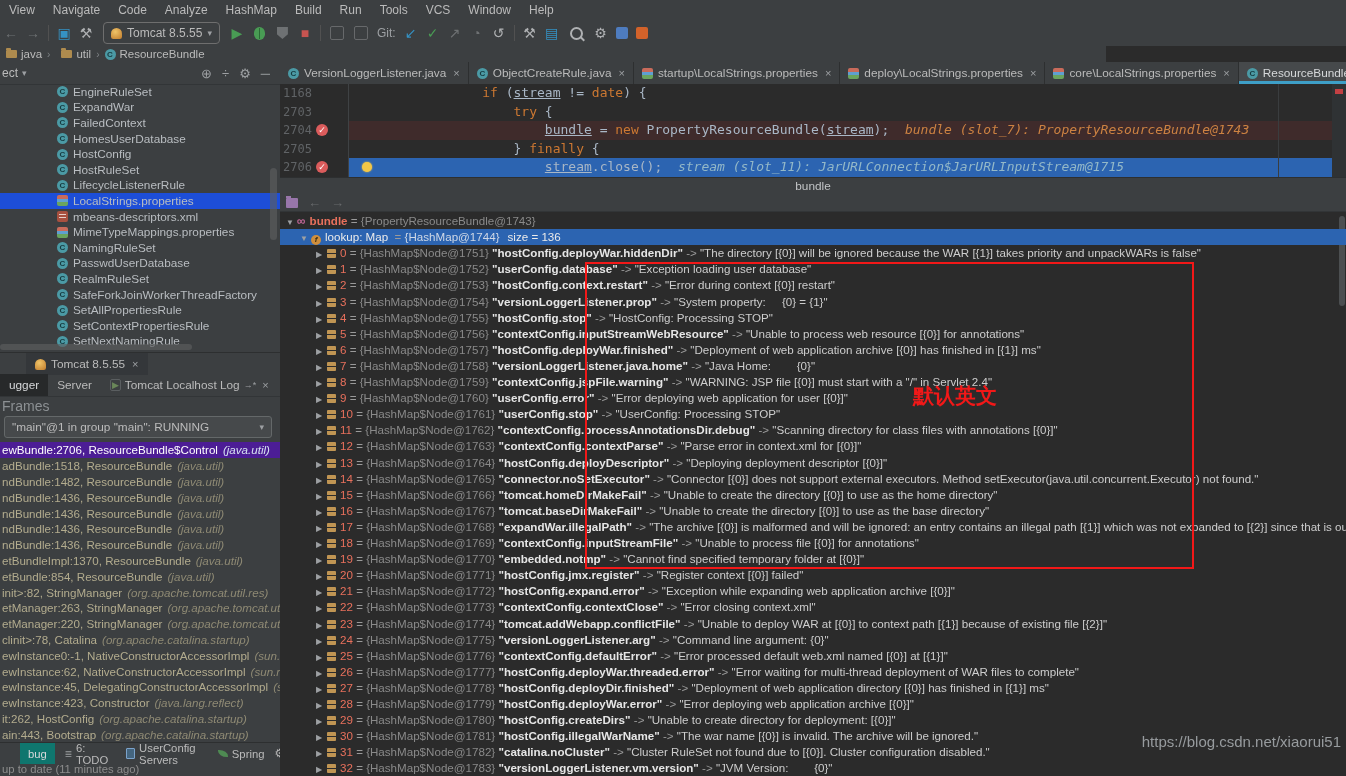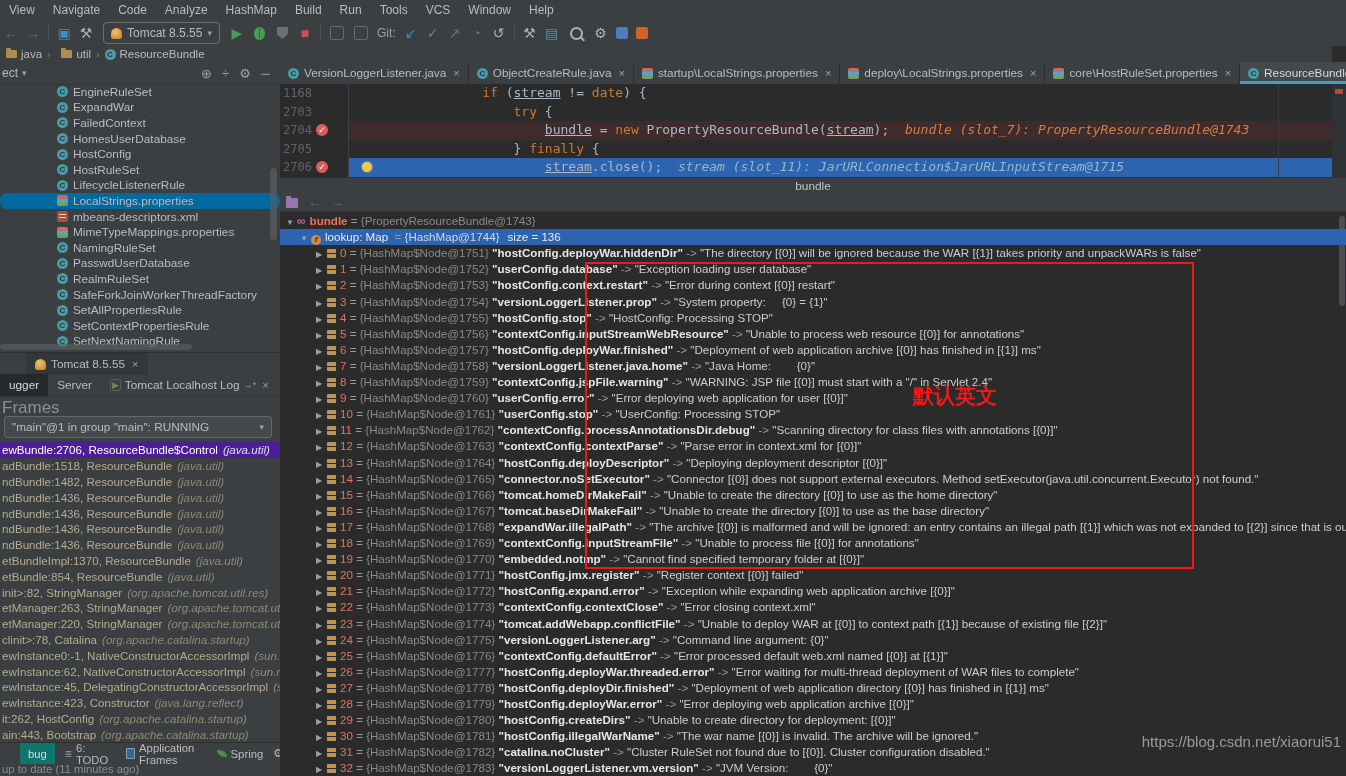"java" #breadcrumb { width: 1332px -> 1106px }
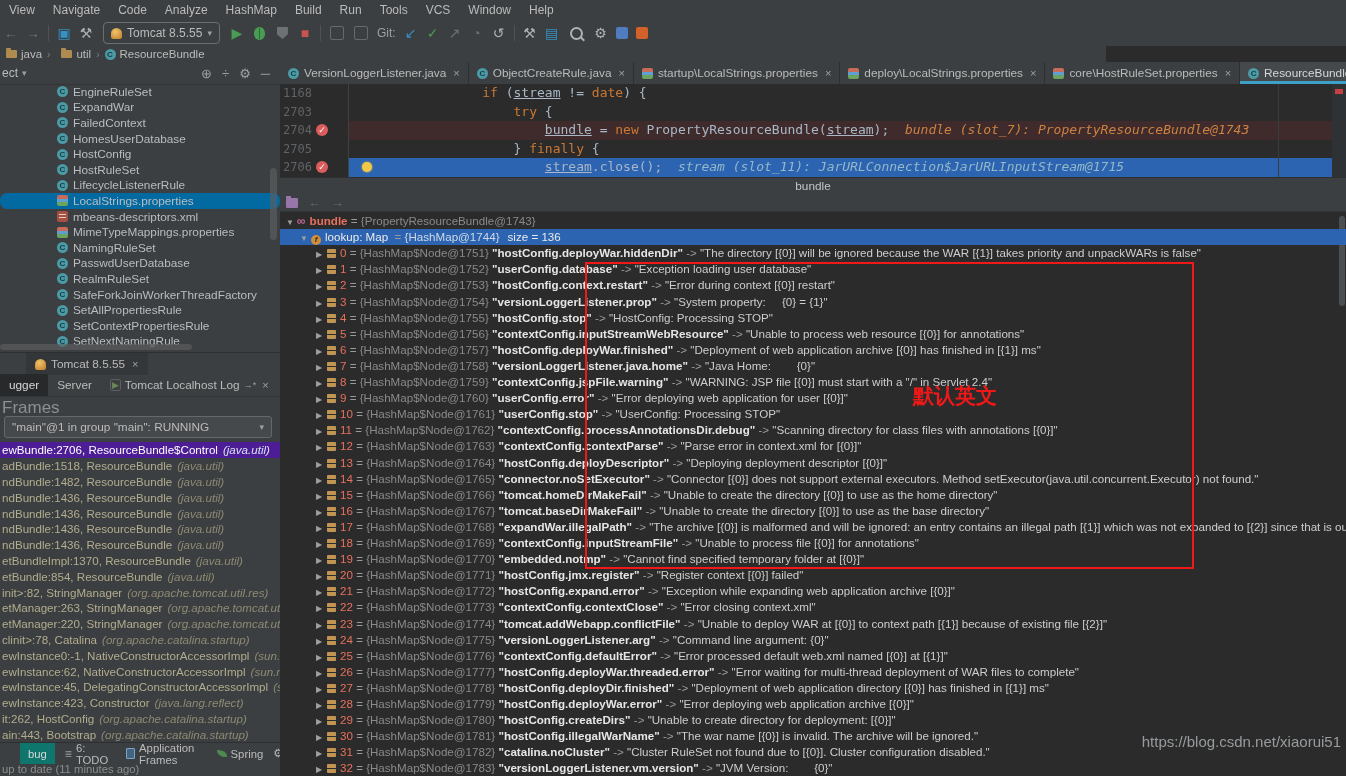"core\HostRuleSet.properties" span { text: HostRuleSet.properties -> LocalStrings.properties }
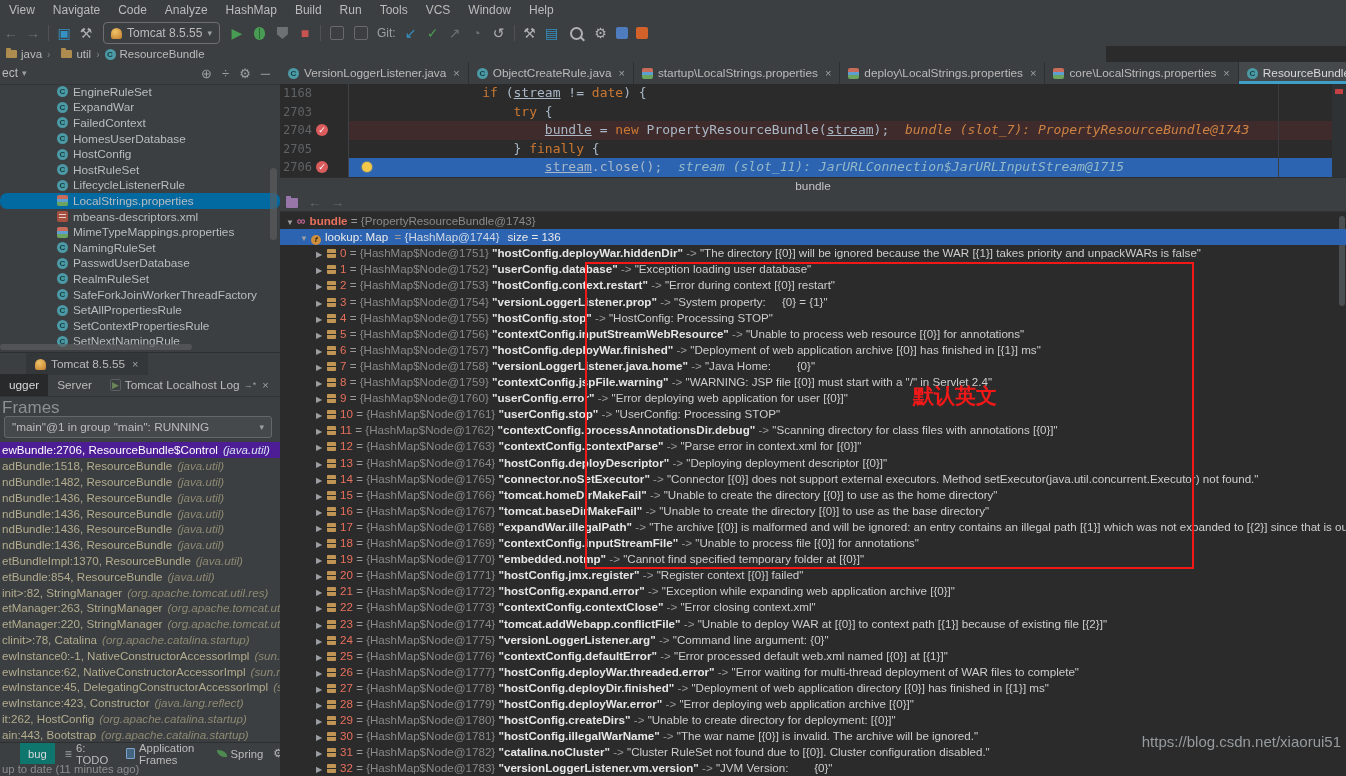"LocalStrings.properties" .tree-row.selected { background: #0369a1 -> #1d4ed8; border-radius: 7px -> none }
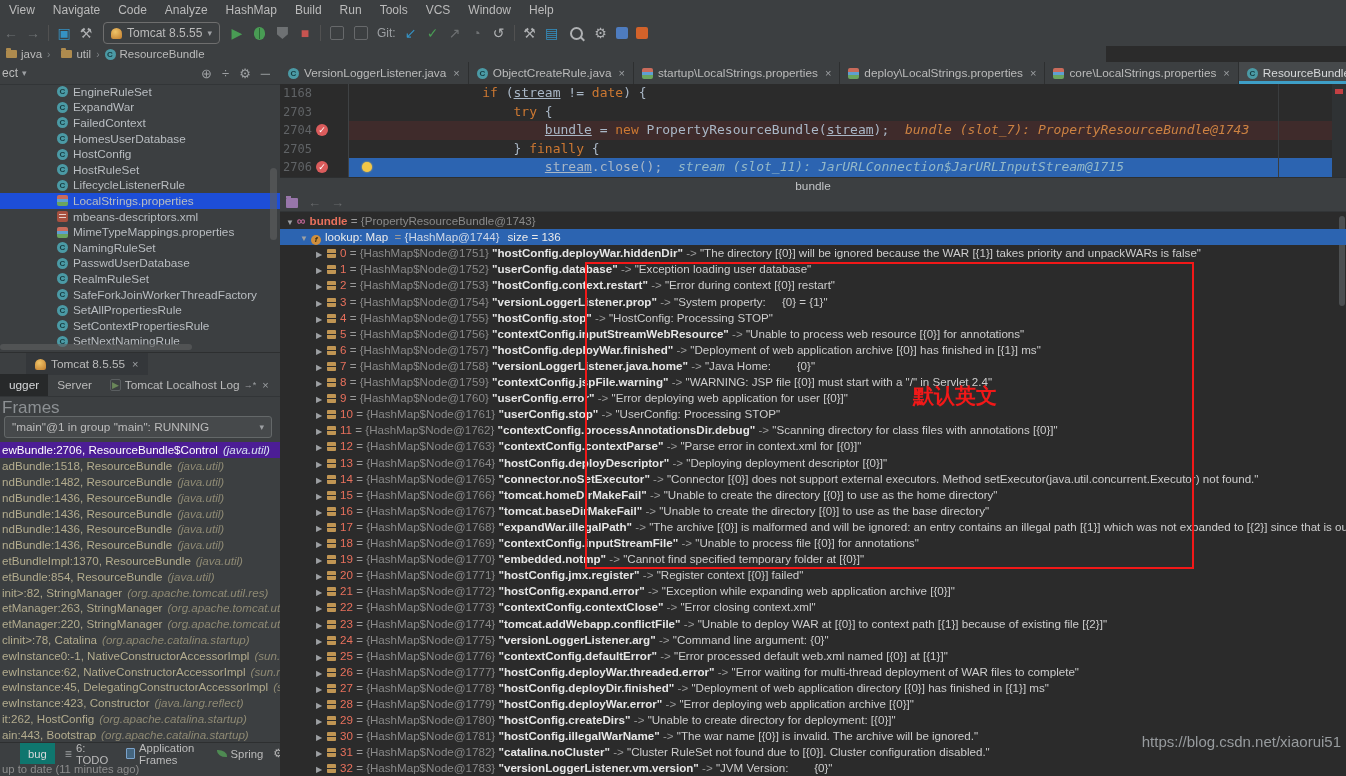"Frames" #frames-label { font-size: 17px -> 14px }
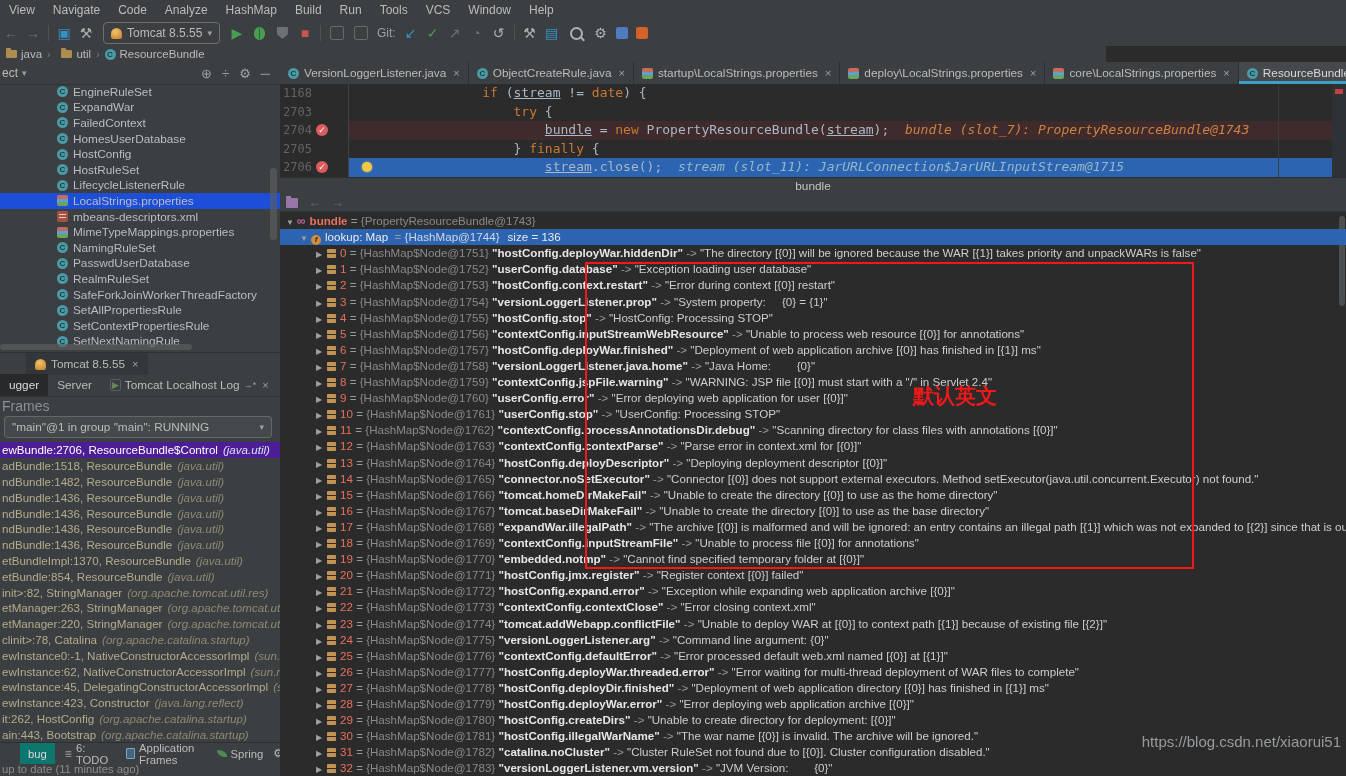"Application Frames" span { text: Application Frames -> UserConfig Servers }
